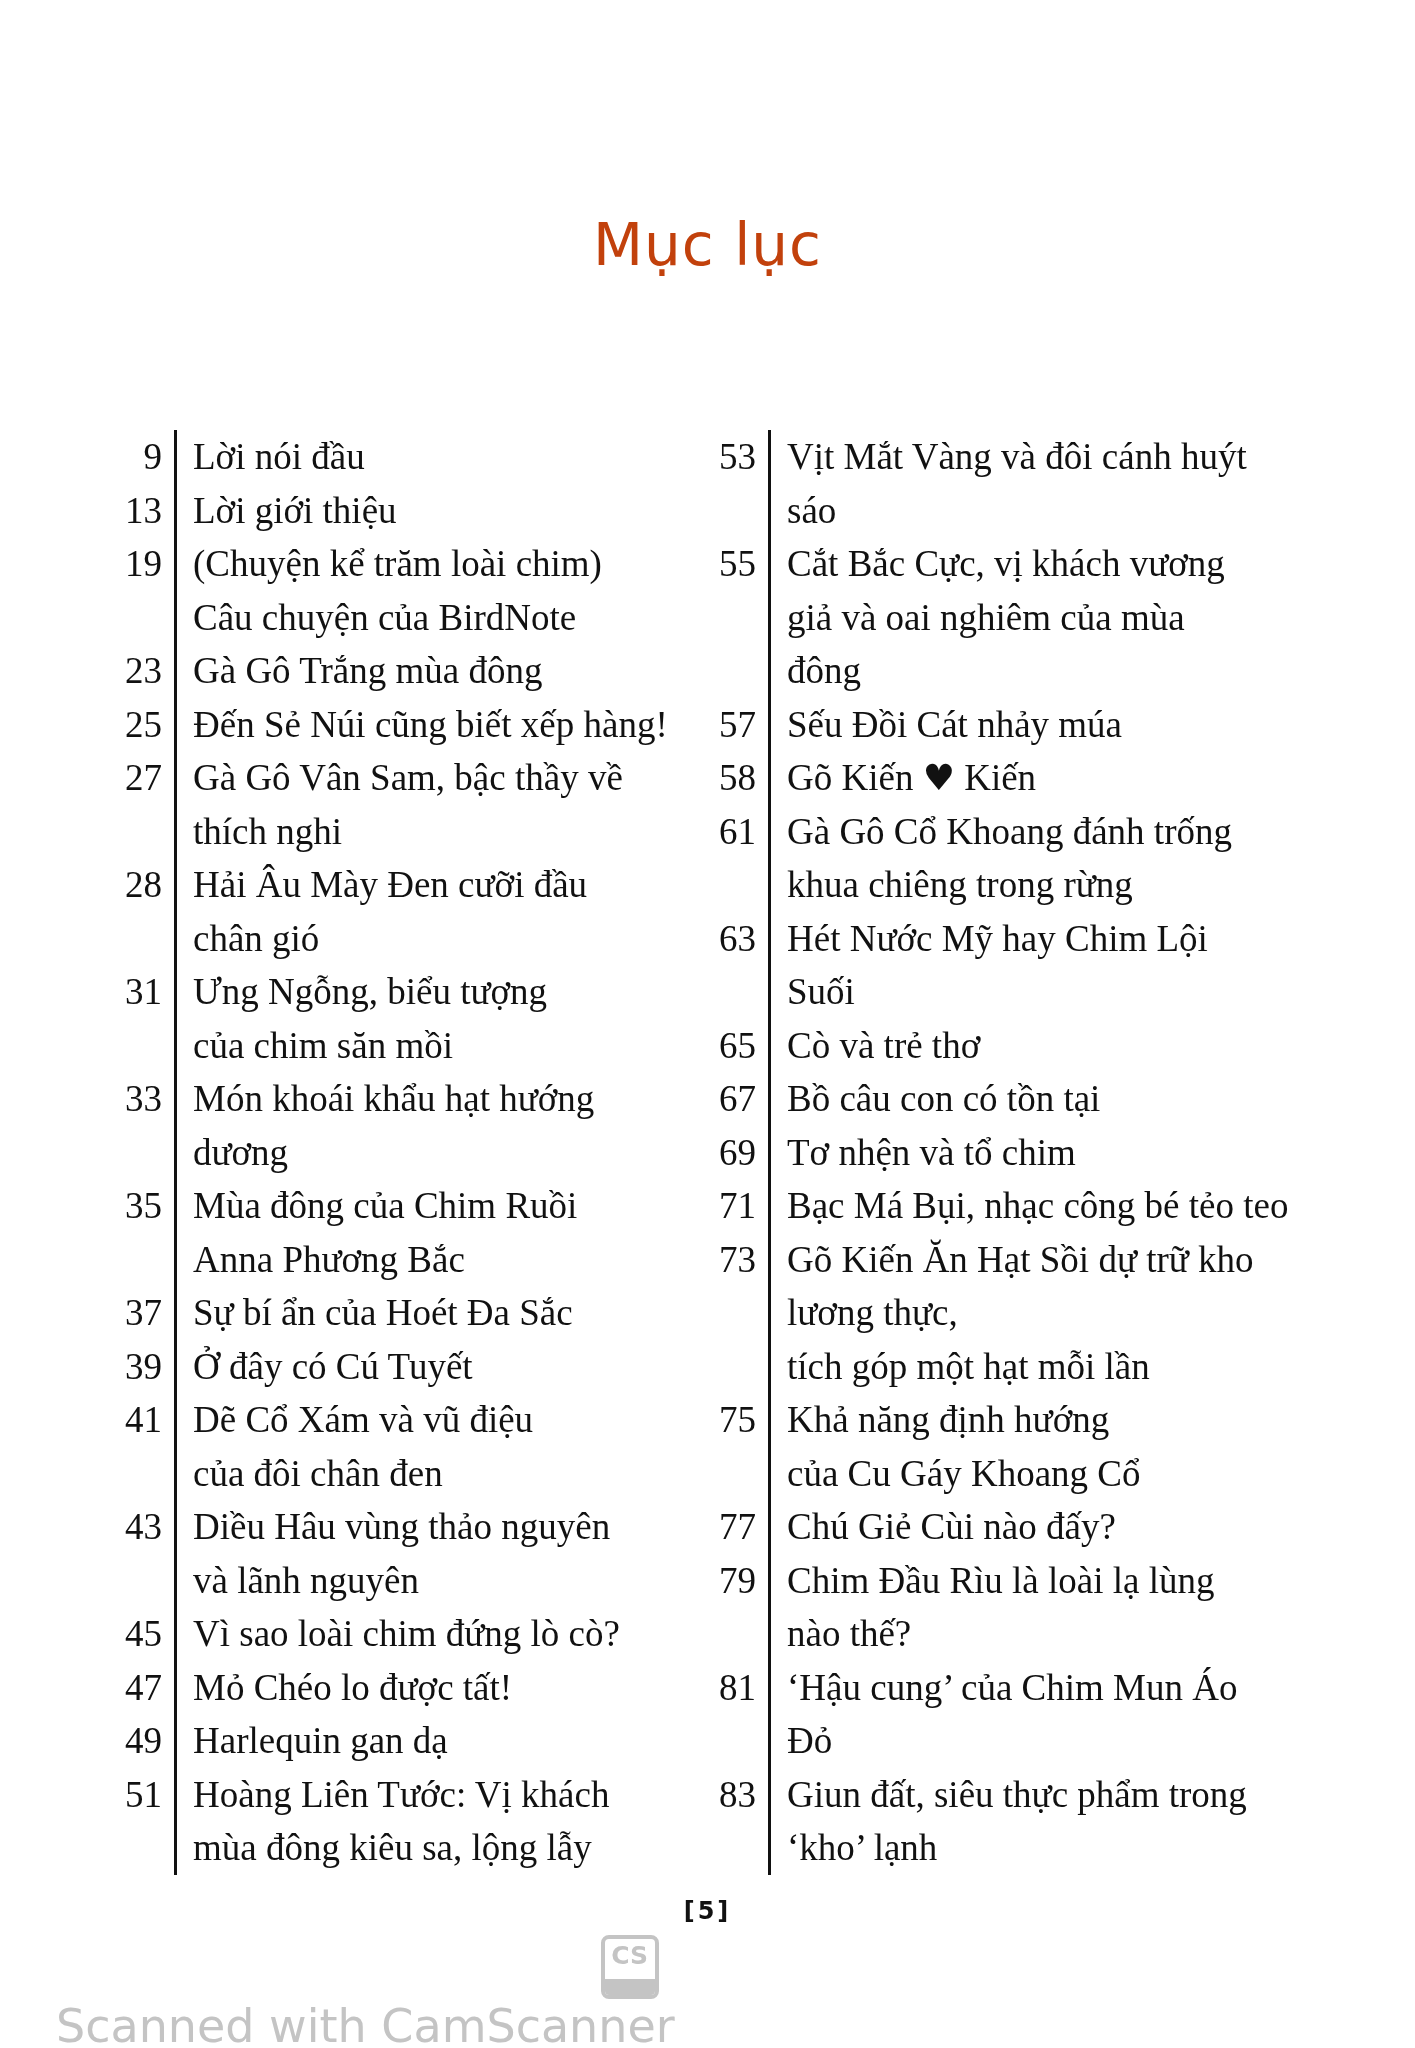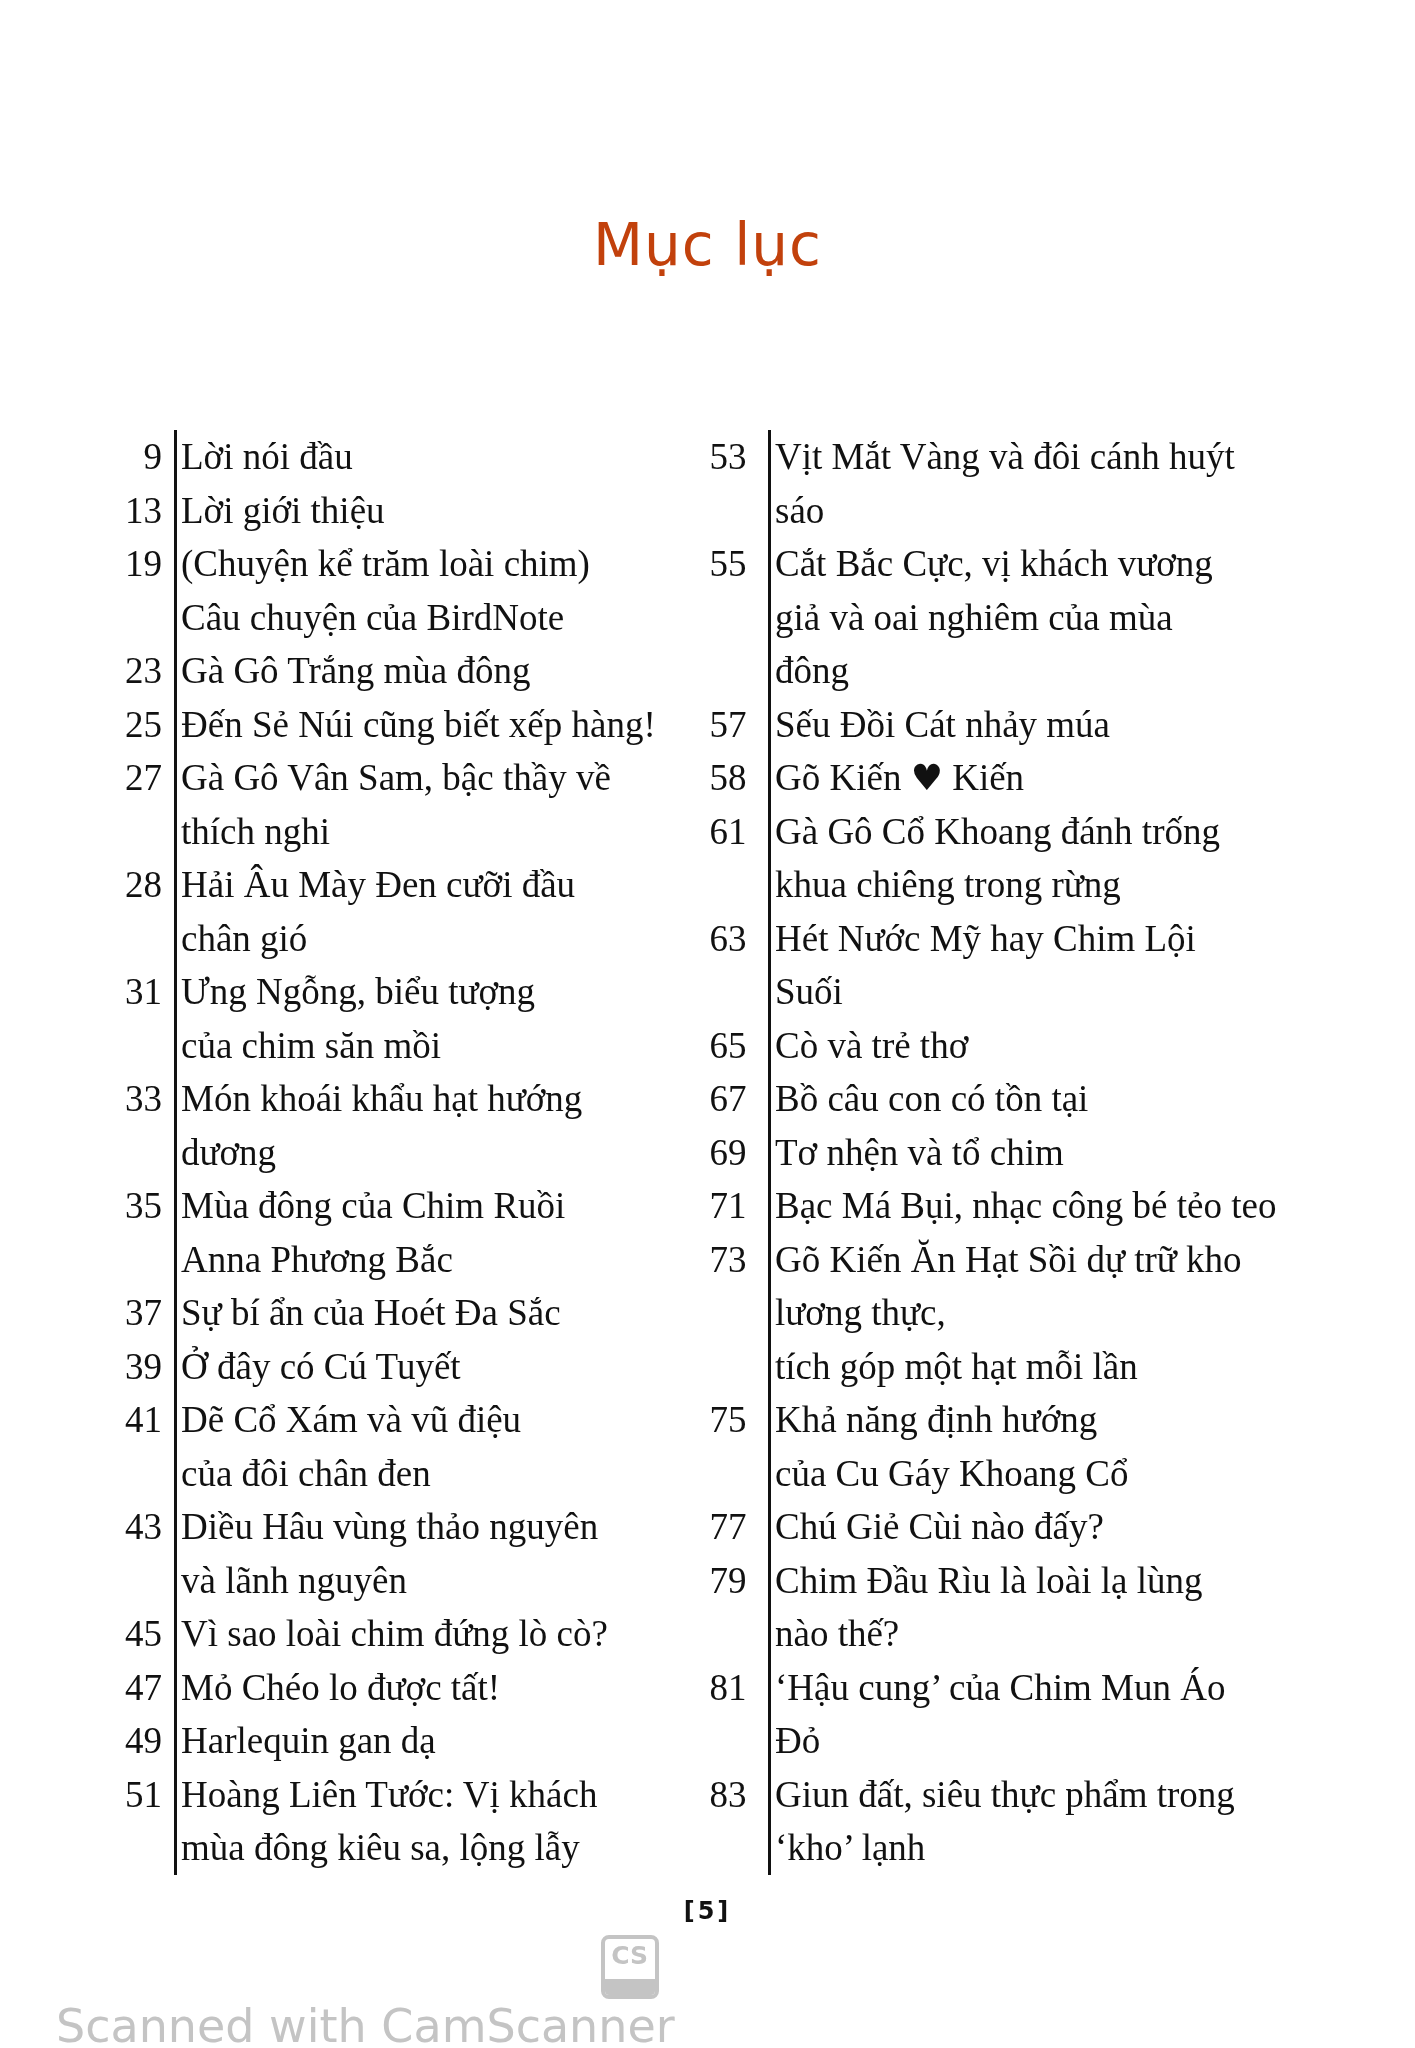"Lời nói đầu" .lines { padding-left: 4px -> 16px }
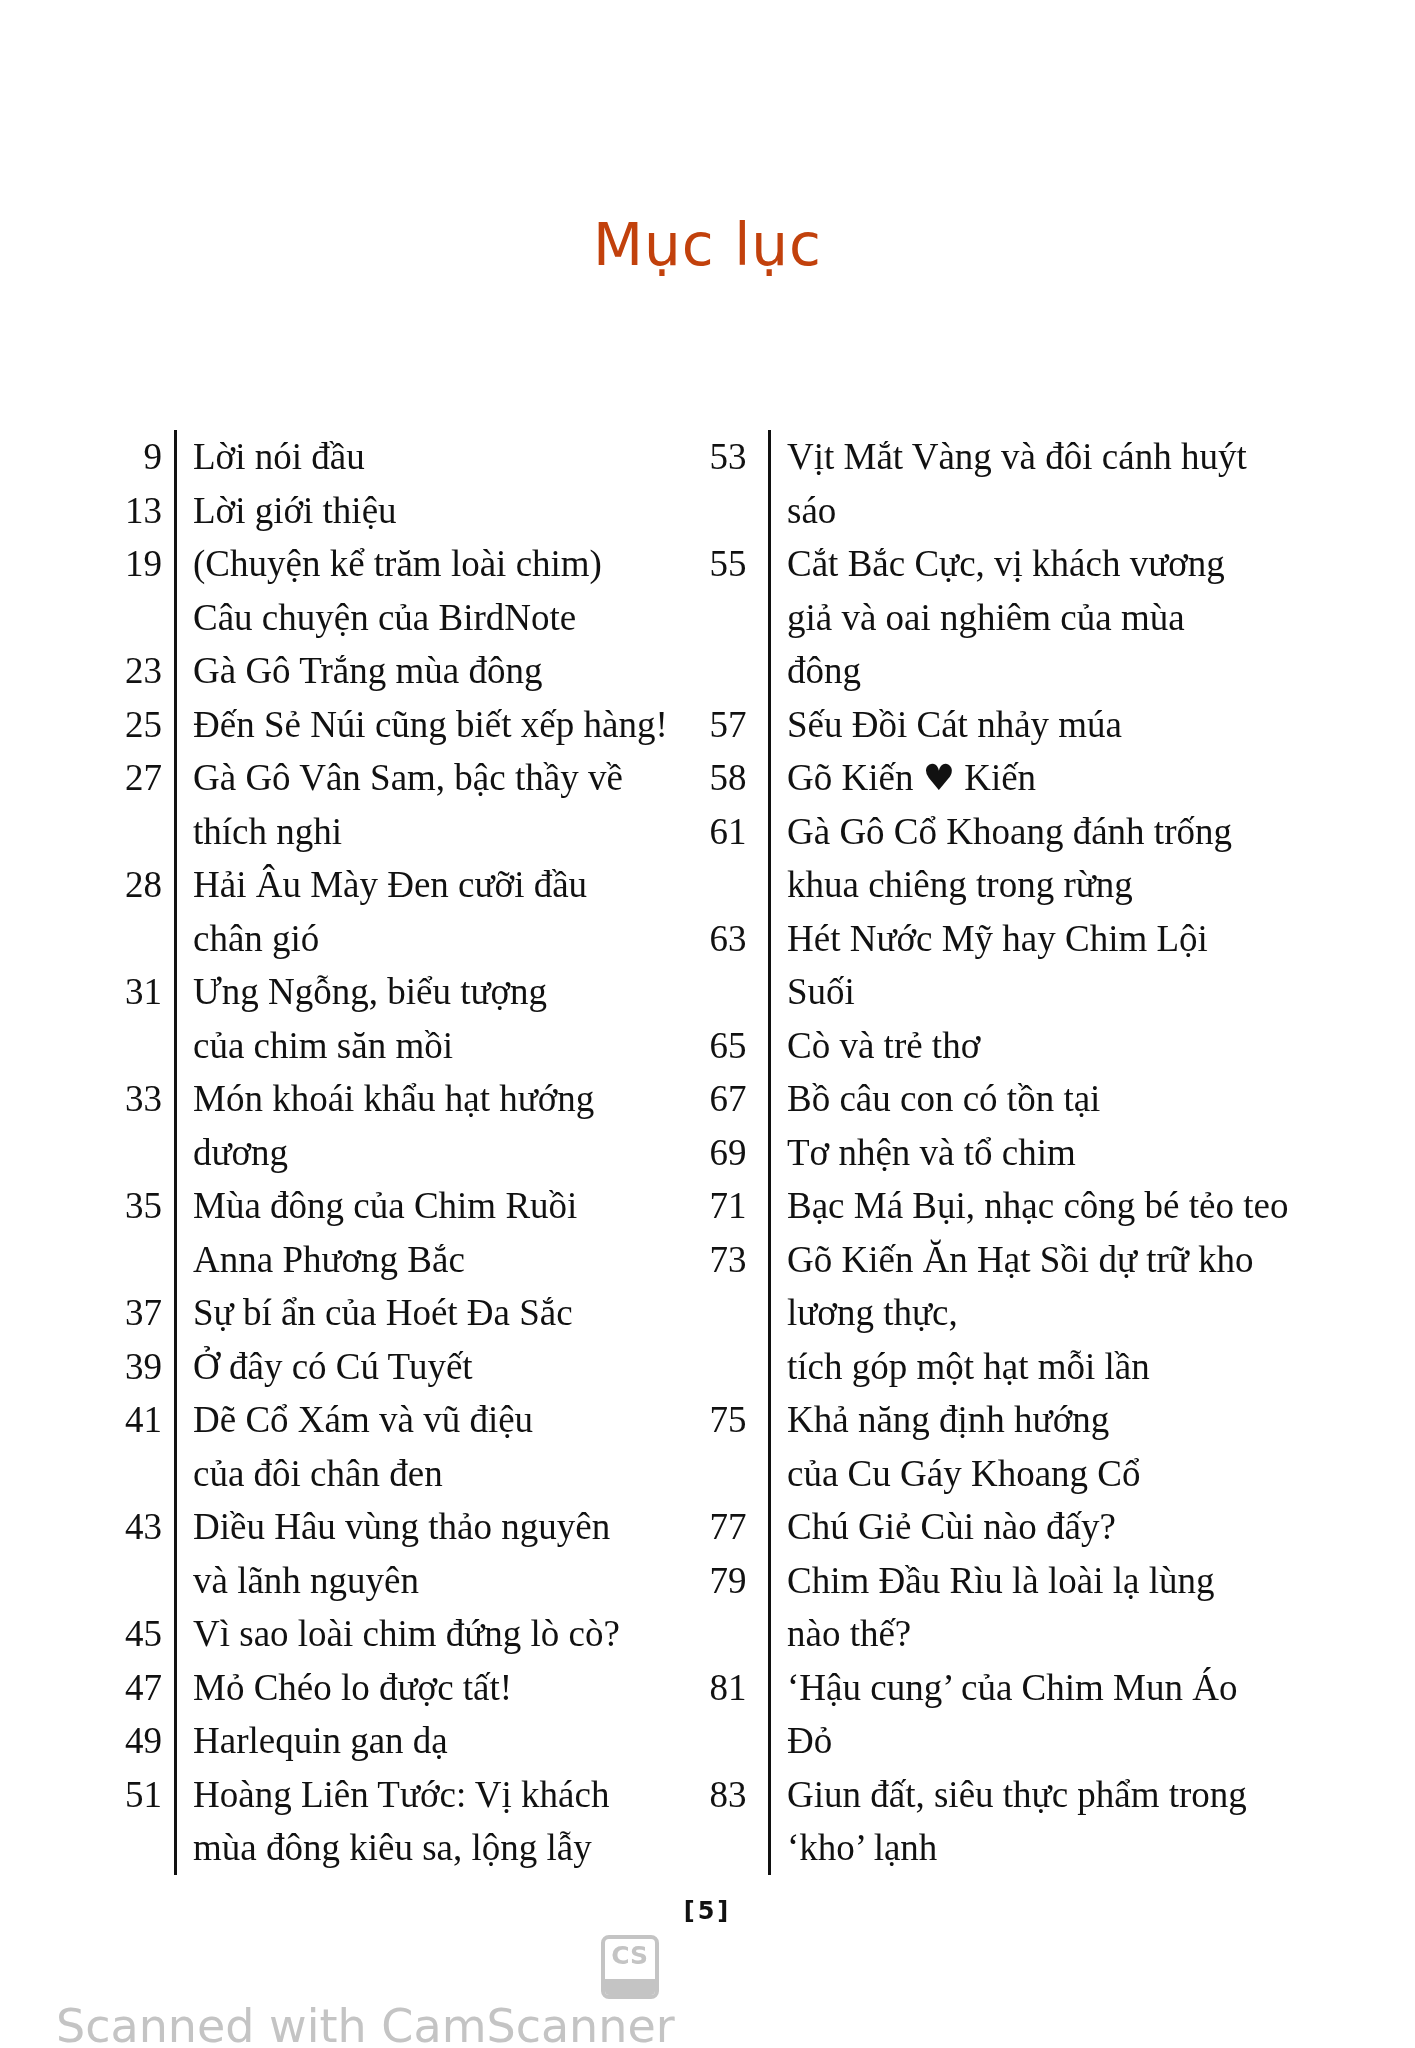"53" .col.right .num { text-align: center -> none }
